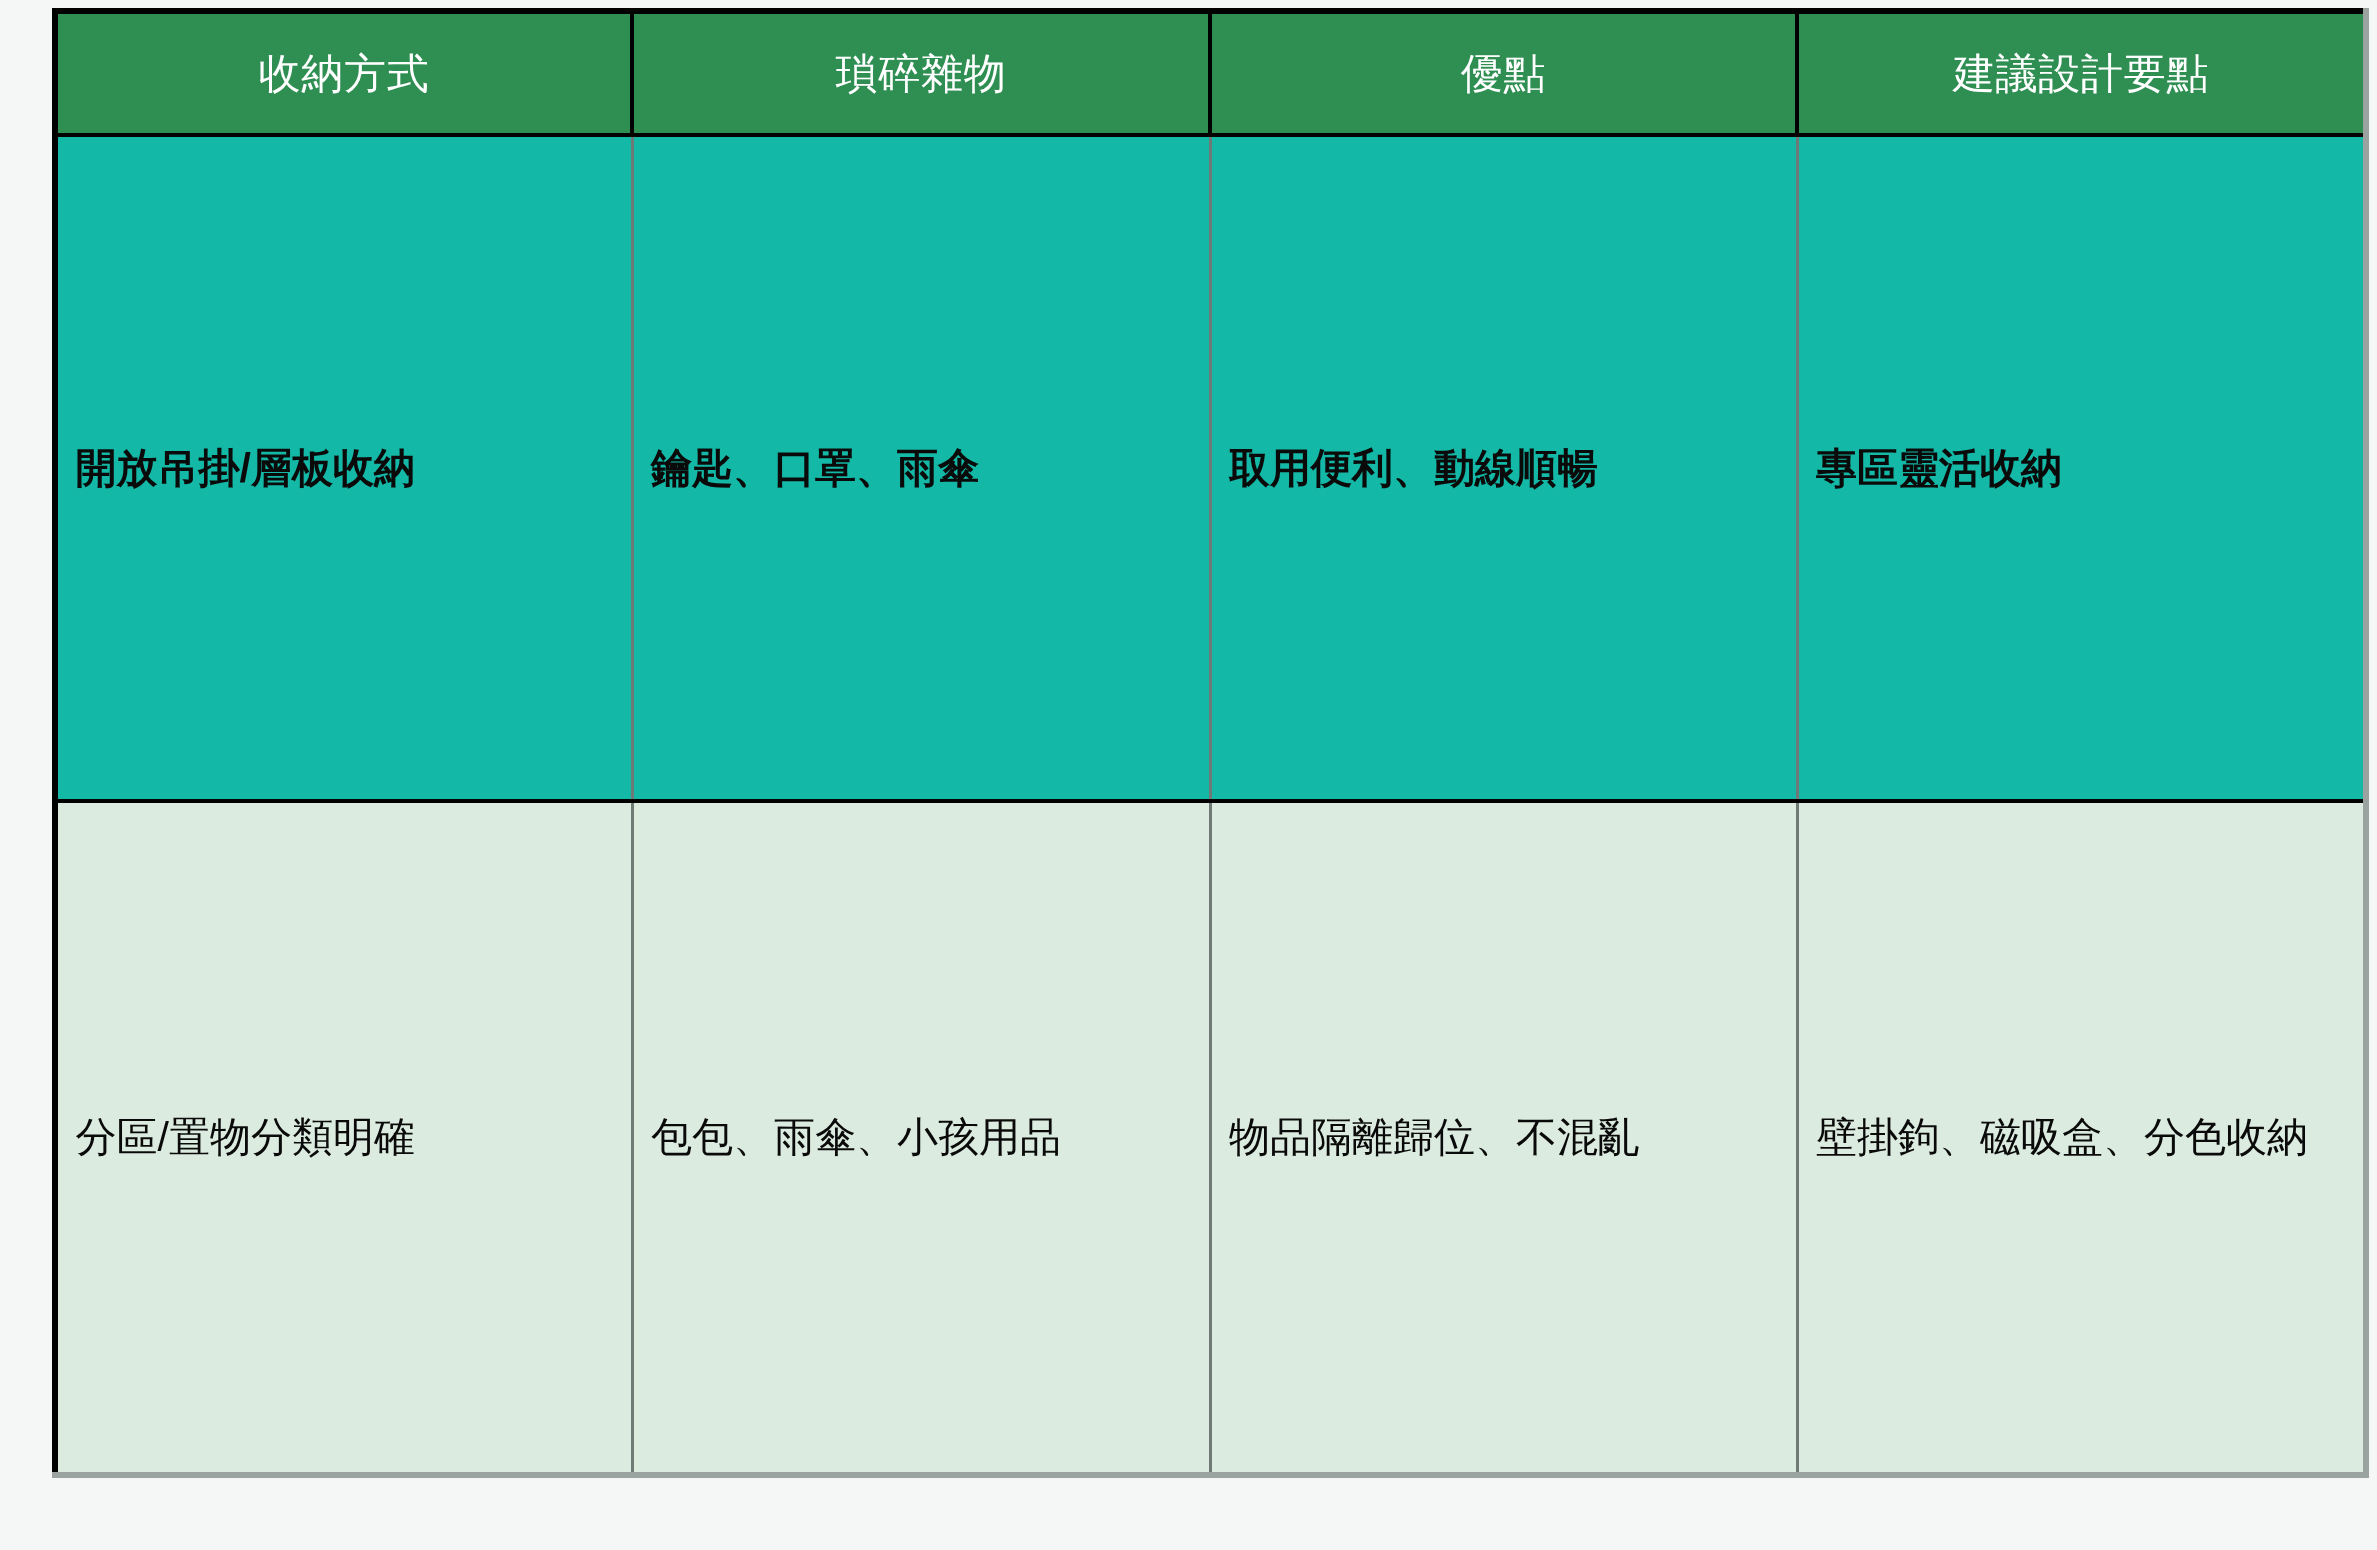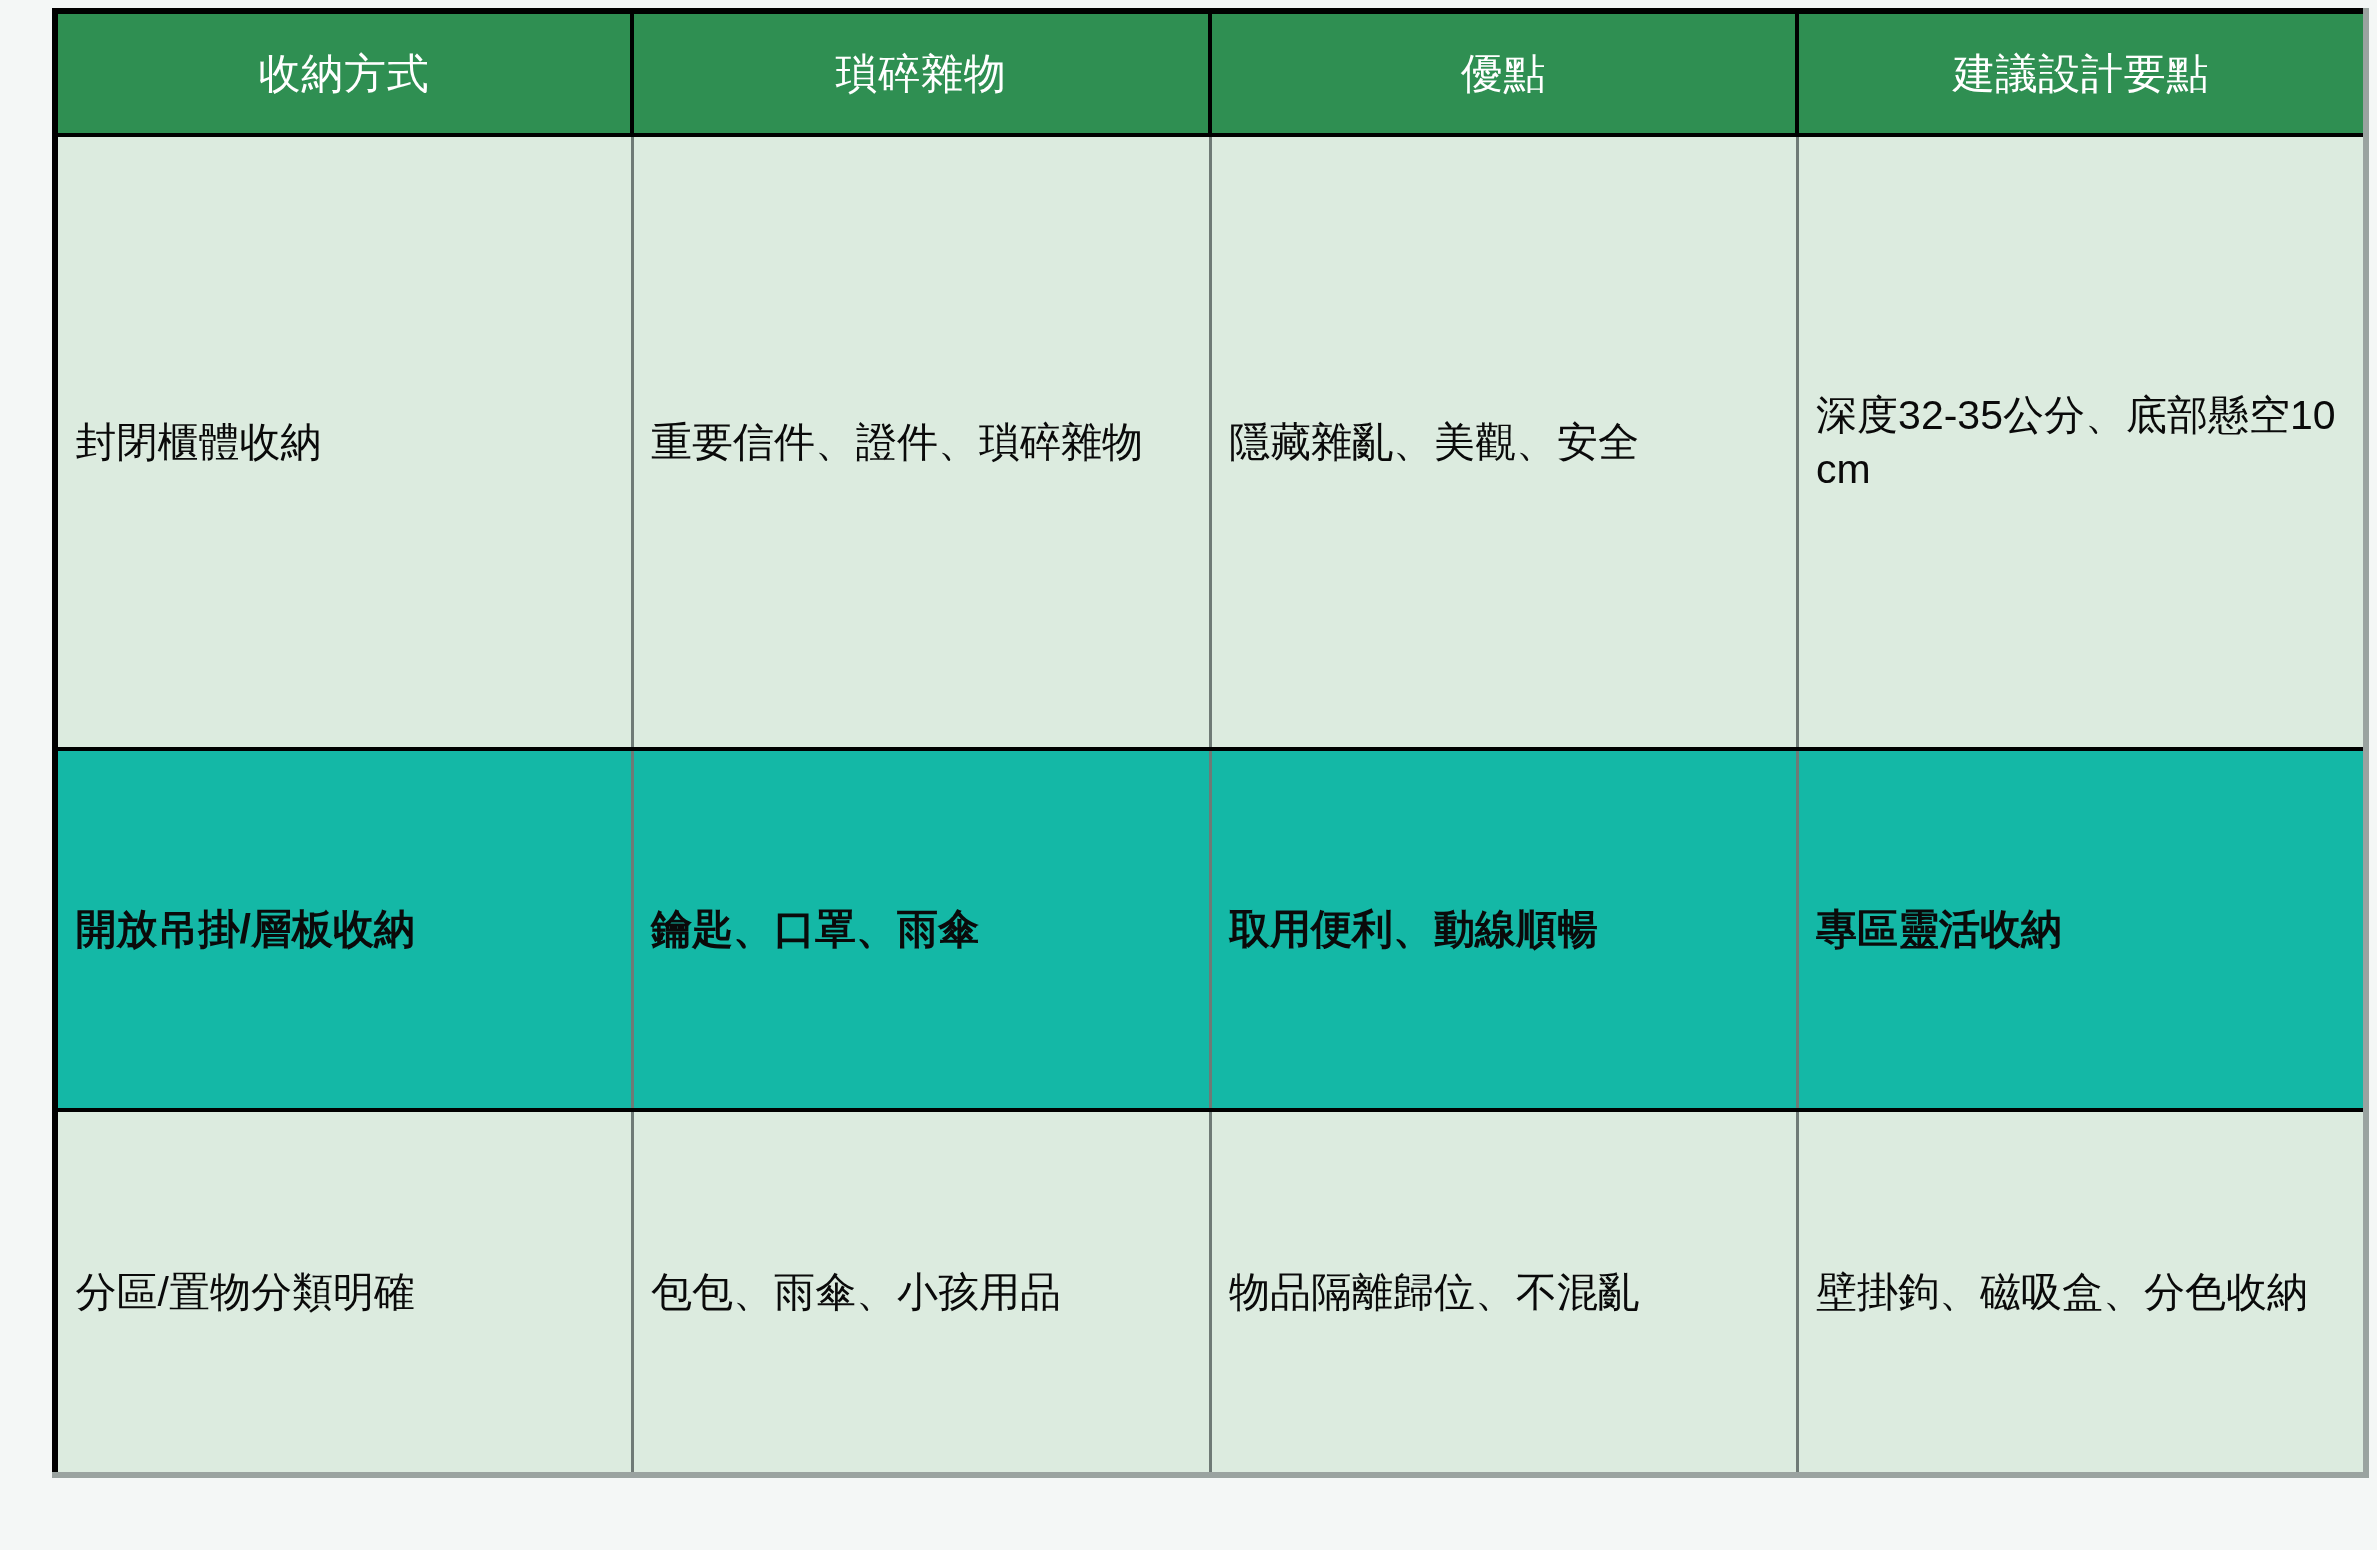"封閉櫃體收納" tr.shade { html: <tr> <td> <span>封閉櫃體收納</span> </td> <td> <span>重要信件、證件、瑣碎雜物</span> </td> <td> <span>隱藏雜亂、美觀、安全</span> </td> <td> <span>深度32-35公分、底部懸空10cm</span> </td> </tr> -> none }
